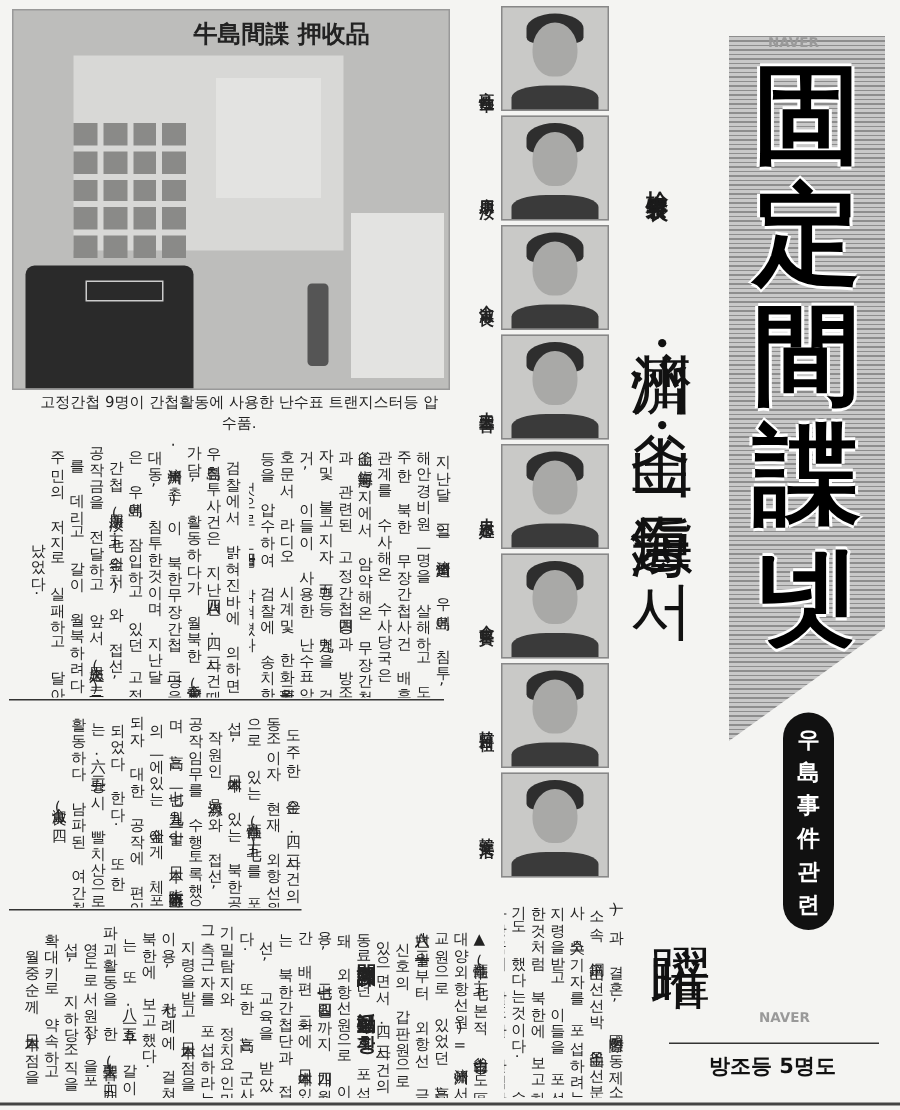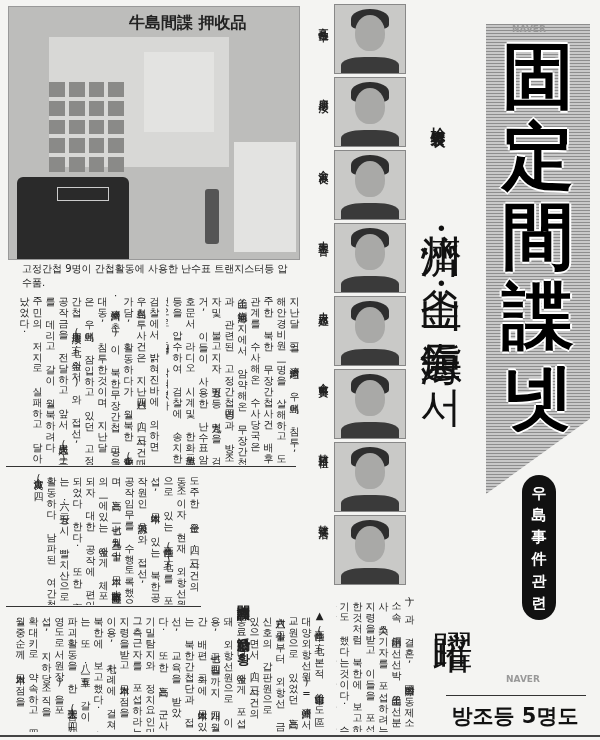"牛島間諜 押收品" .abs { text-align: none -> center }
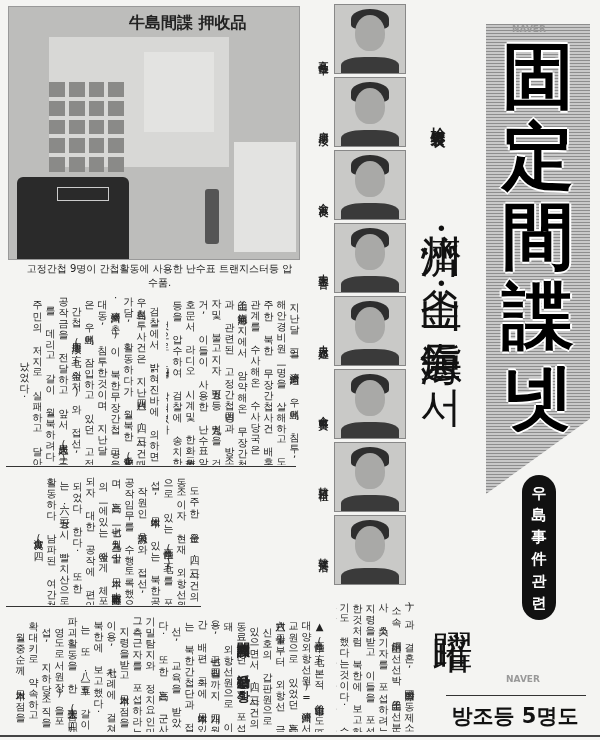"방조등 5명도" .footnote { font-size: 21px -> 14px }
